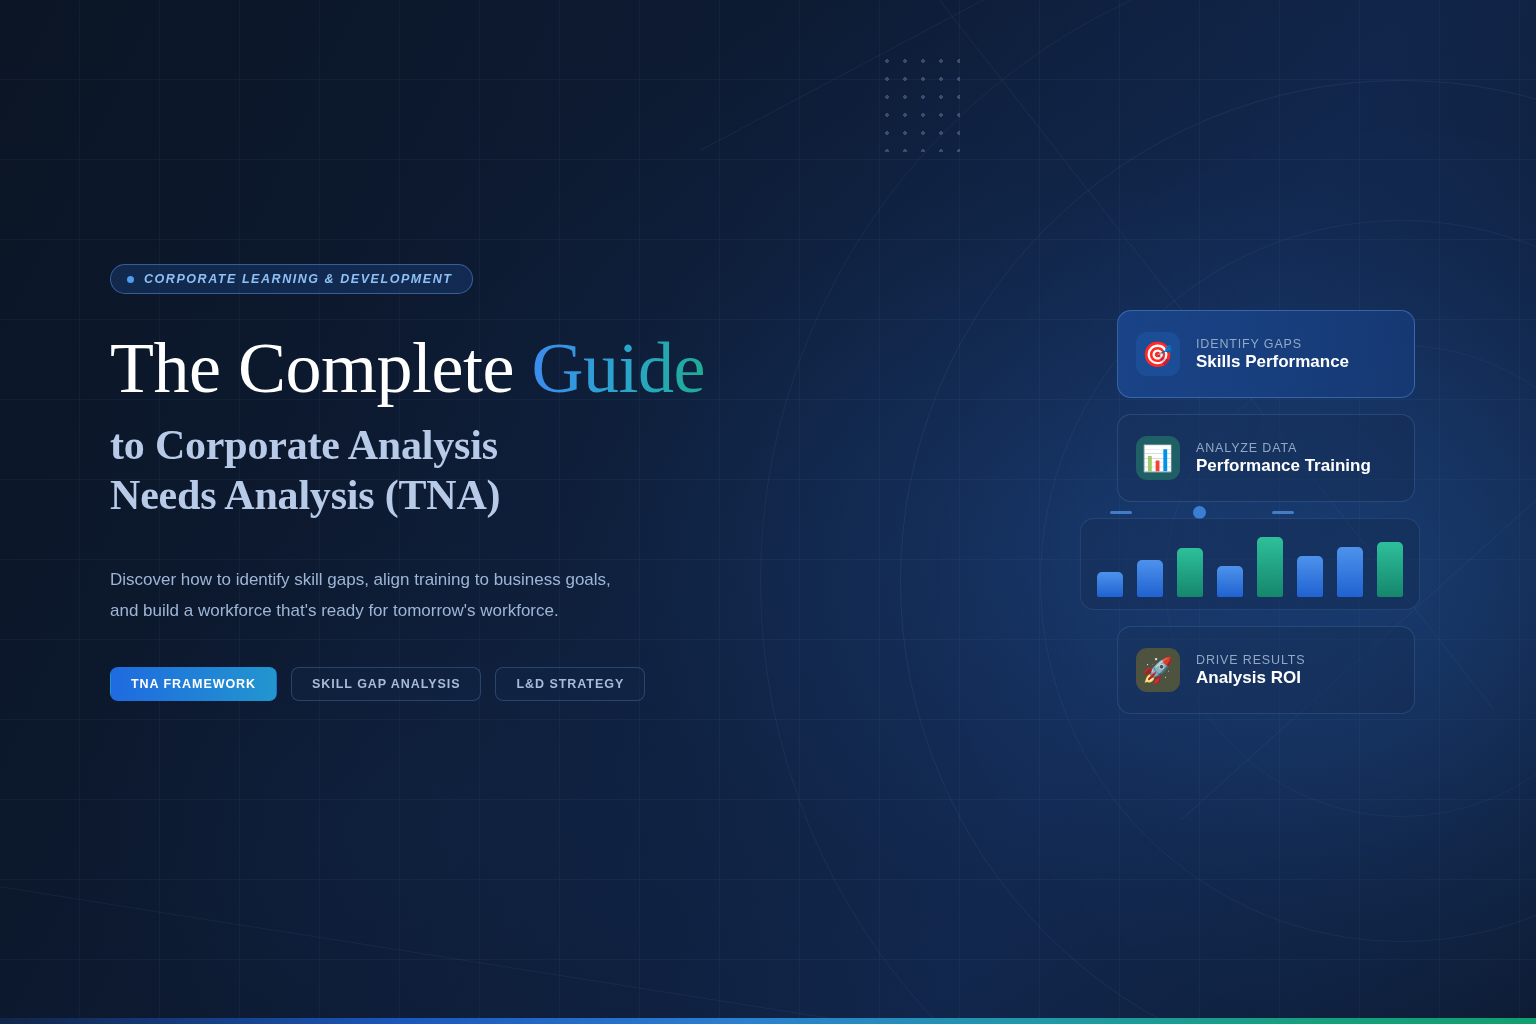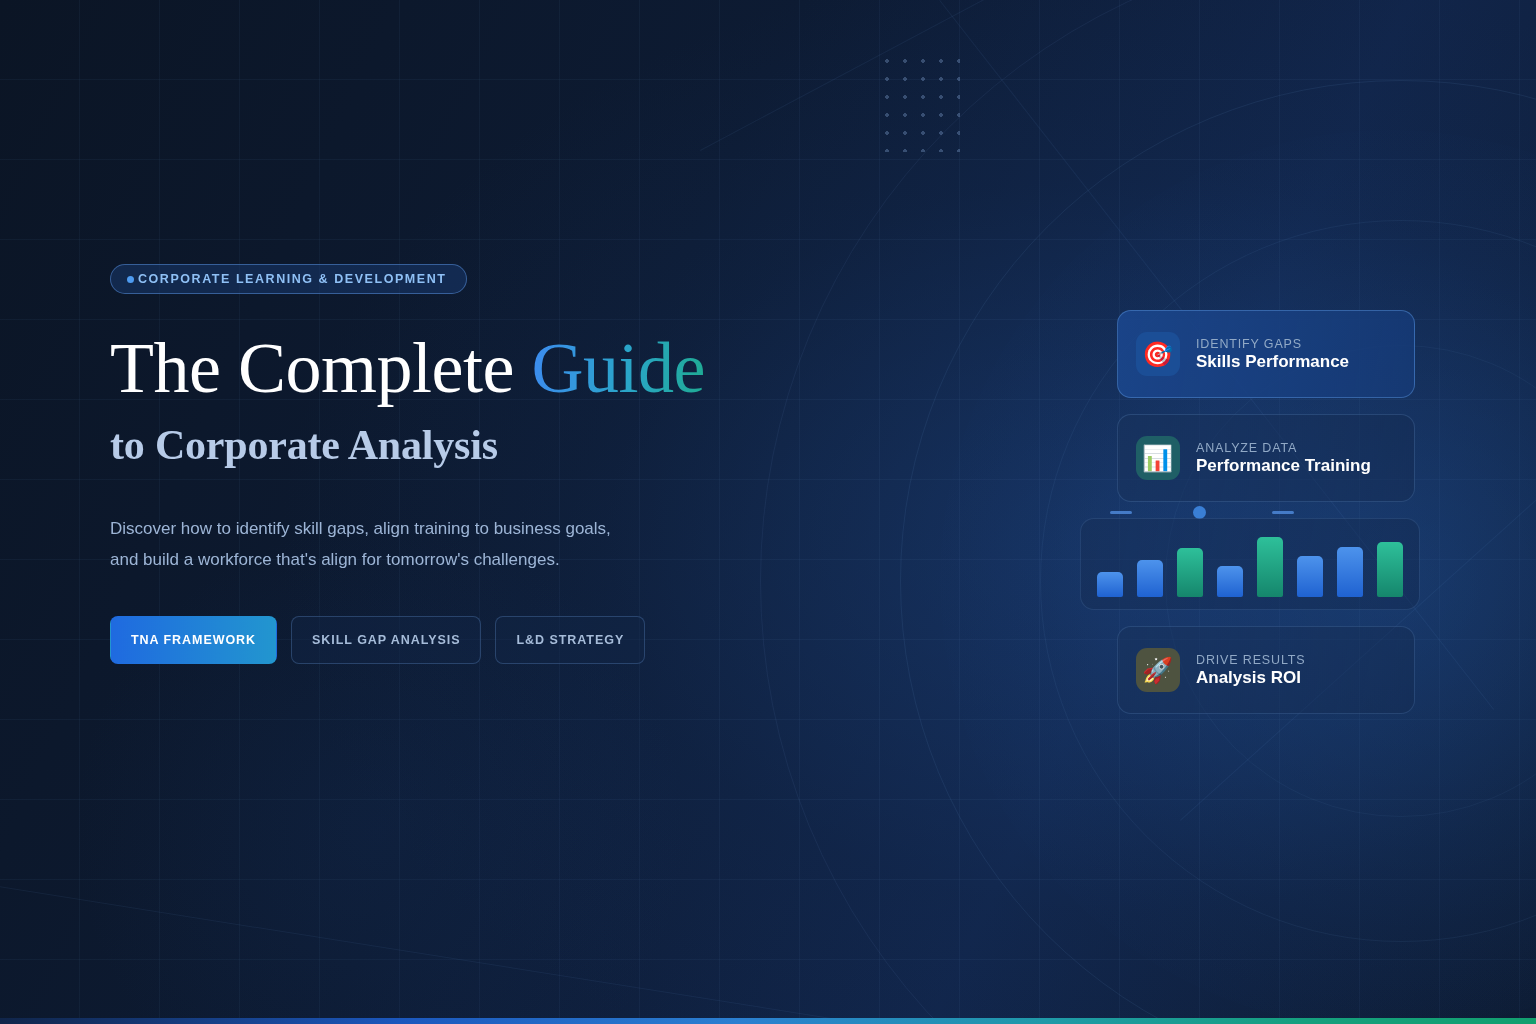"CORPORATE LEARNING & DEVELOPMENT" .badge { font-style: none -> italic; gap: 4px -> 10px }
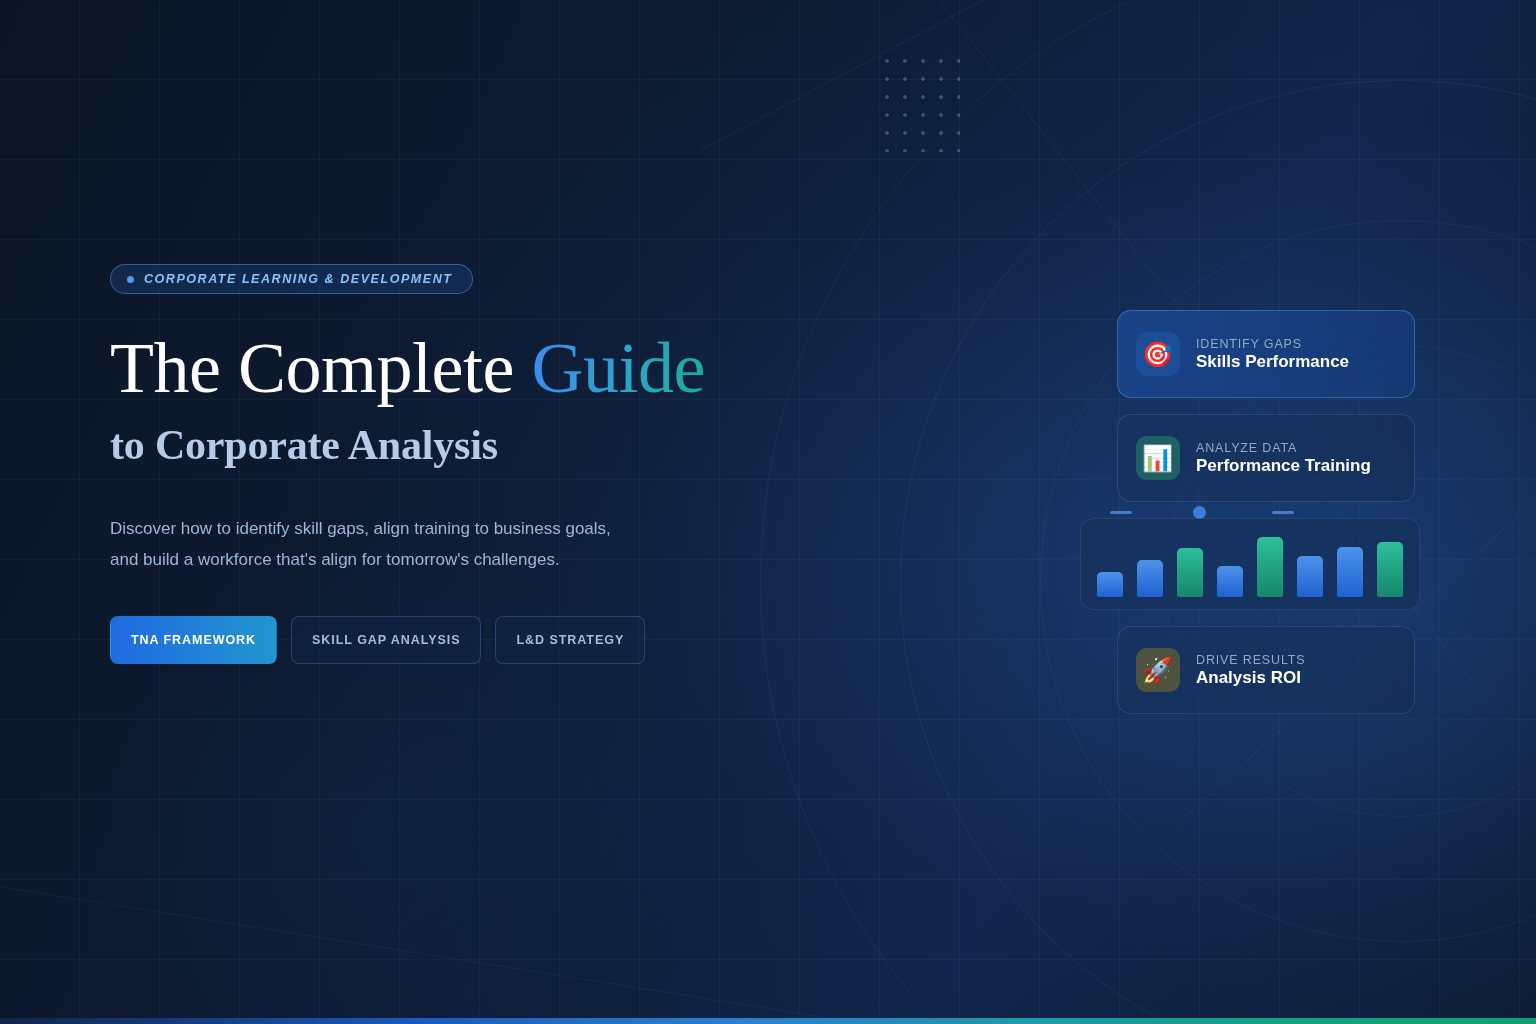"Needs Analysis (TNA)" span.l2 { html: none -> <span>Needs Analysis (TNA)</span> }
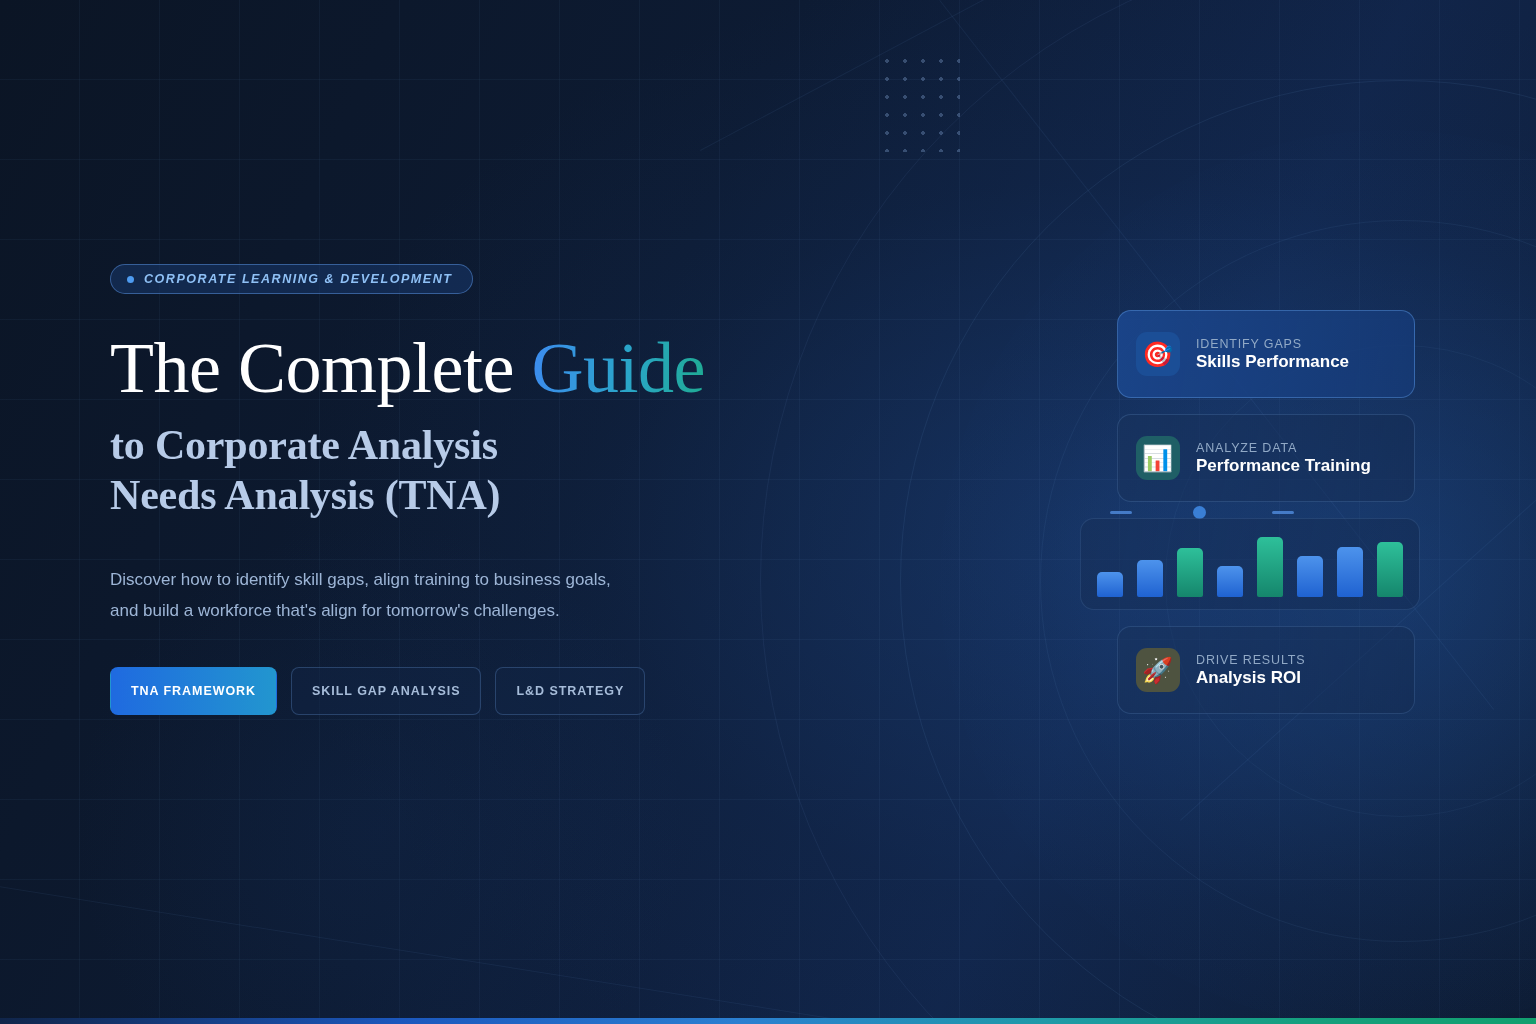"and build a workforce that's" span.l2 { text: align for tomorrow's challenges -> ready for tomorrow's workforce }
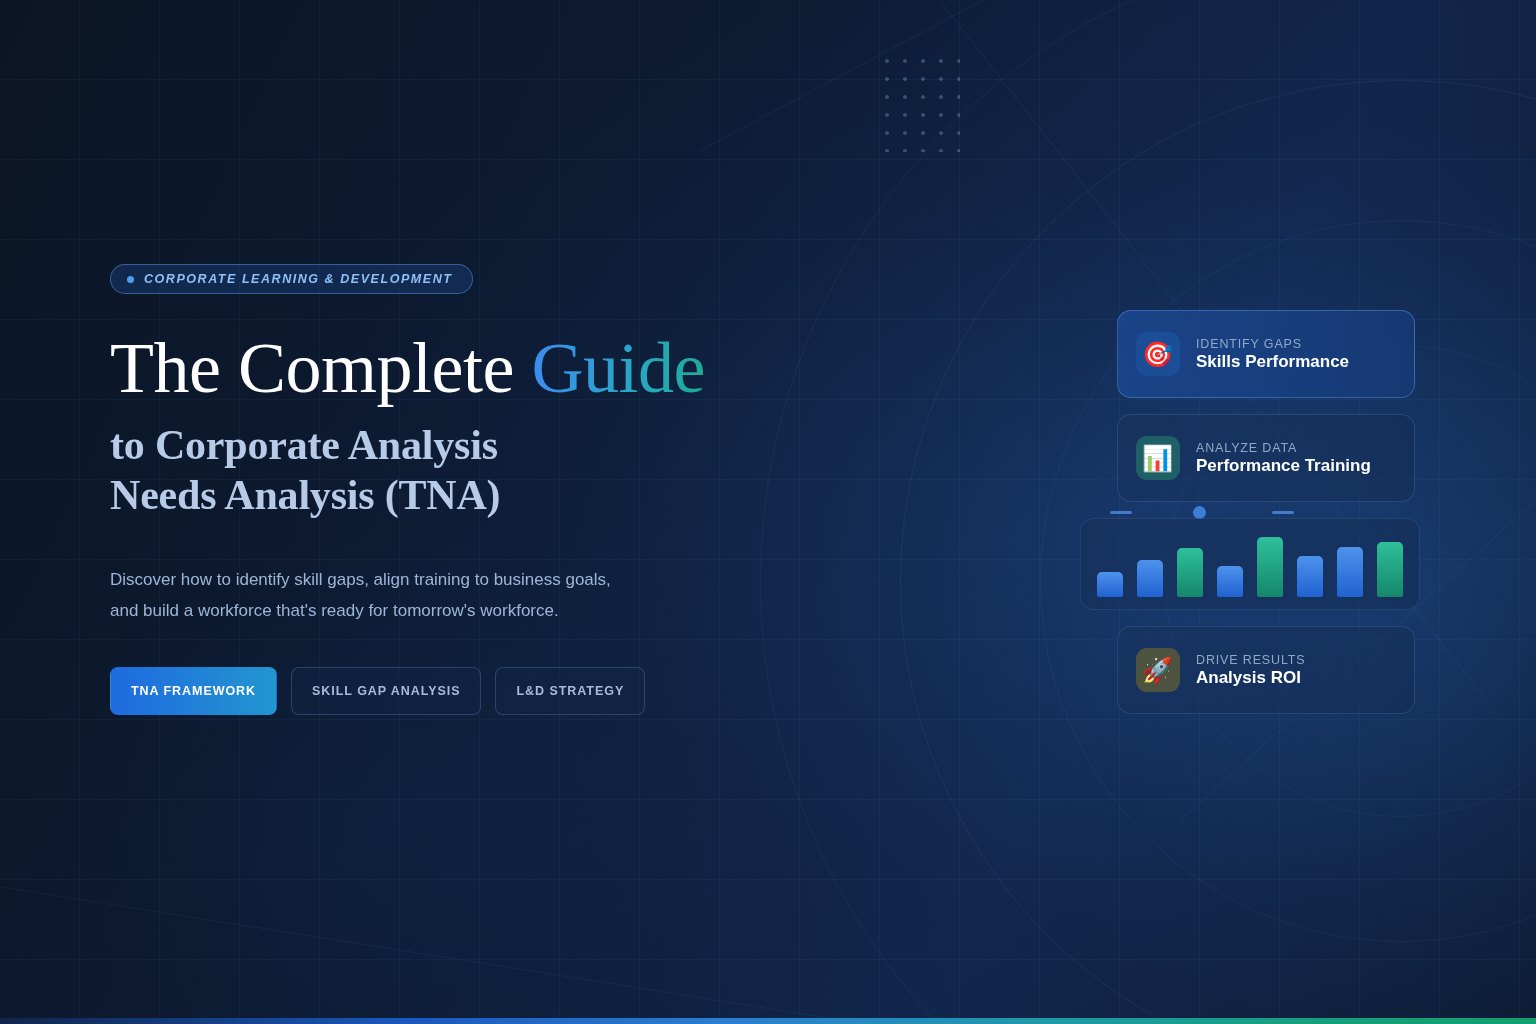"TNA FRAMEWORK" .tag { height: 48px -> 34px }
